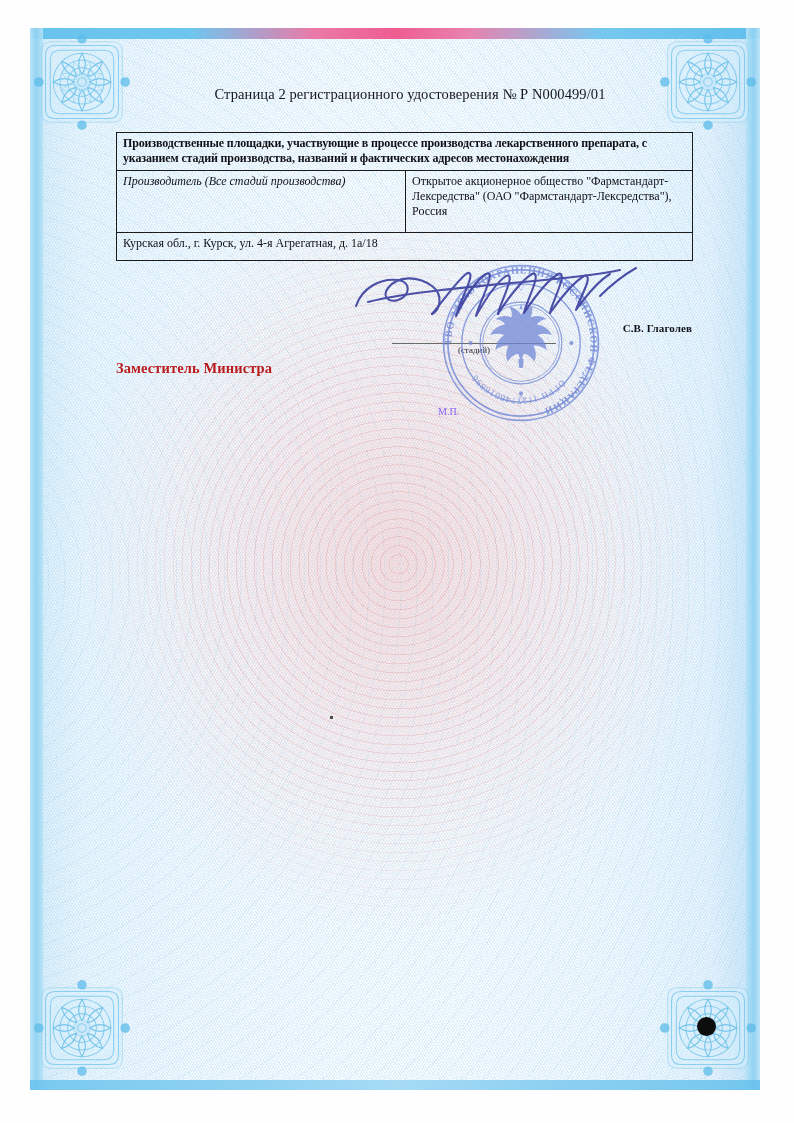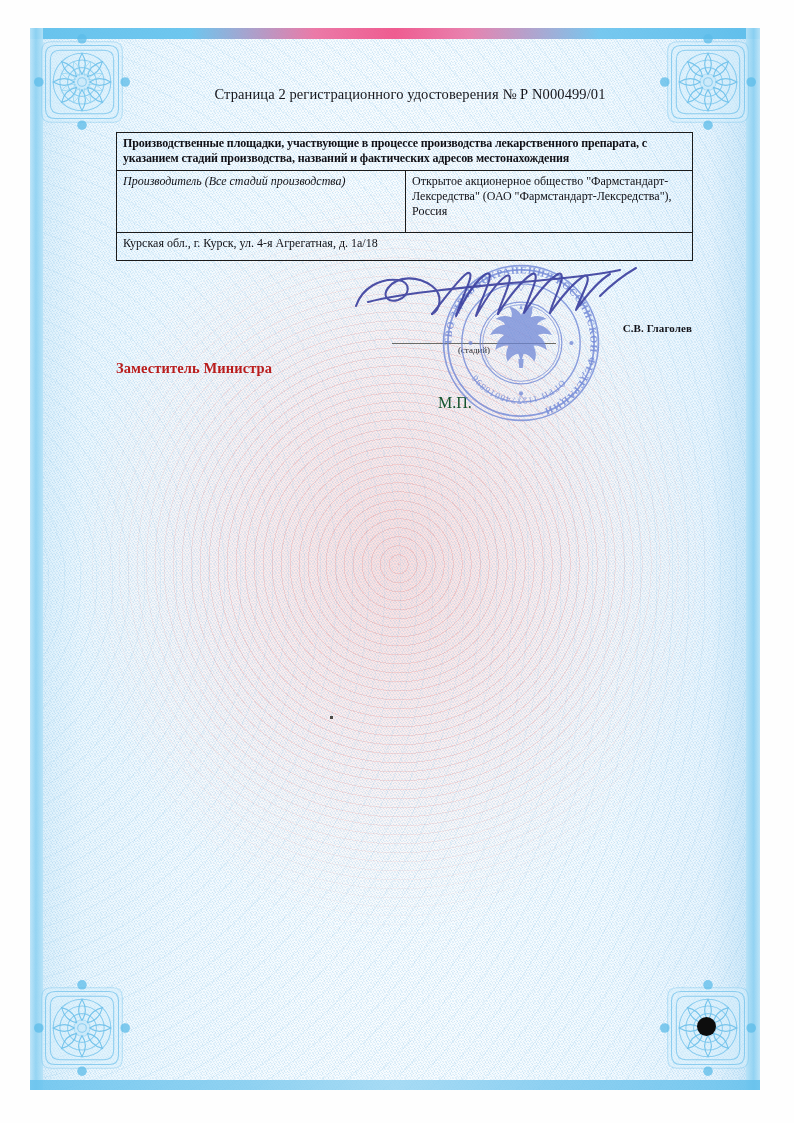"М.П." #seal-marker { color: #14532d -> #8b5cf6; font-size: 16px -> 10px; top: 100px -> 112px }
